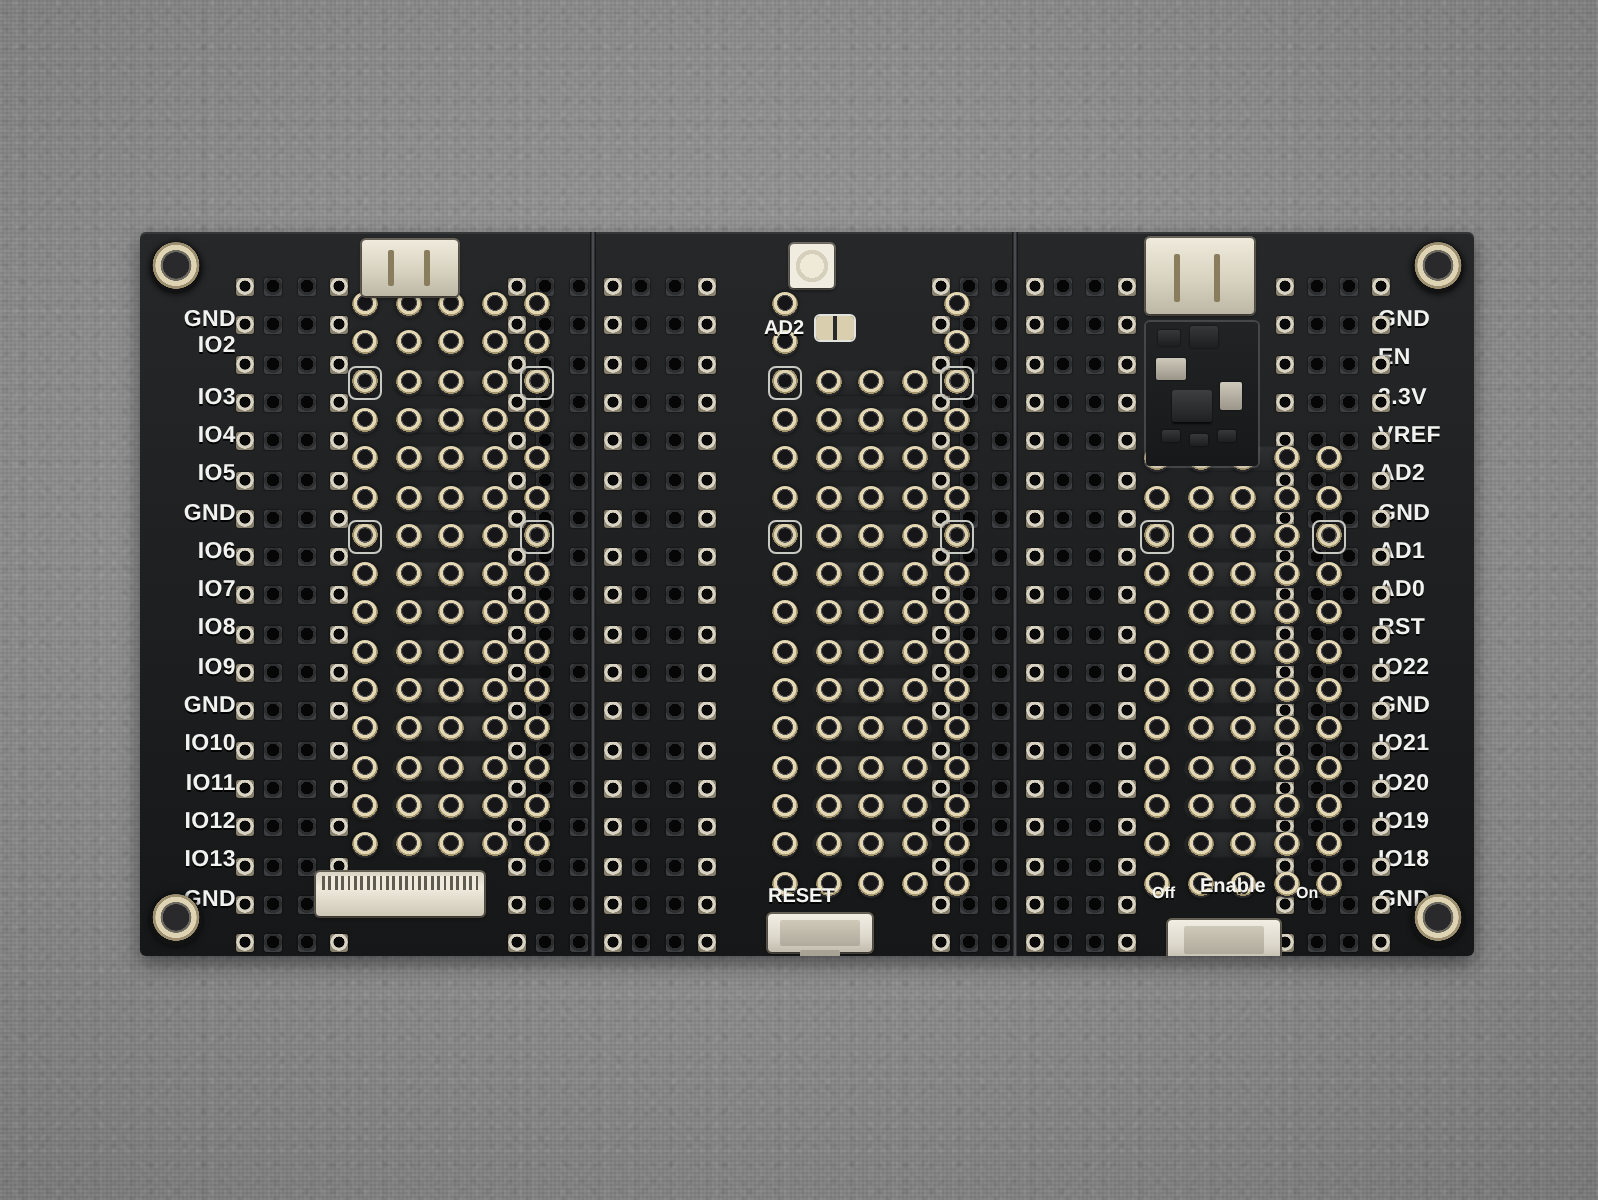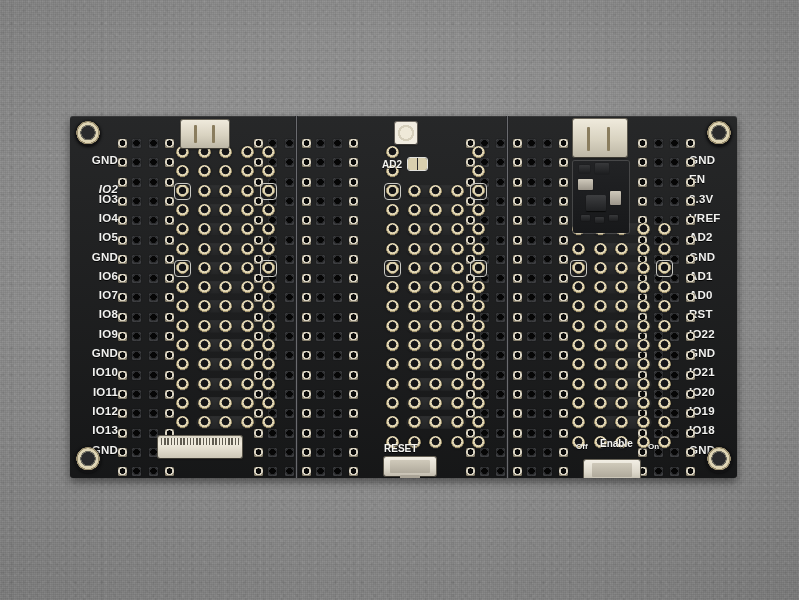"IO2" div.lbl { font-style: italic -> none; top: 68px -> 52px }
